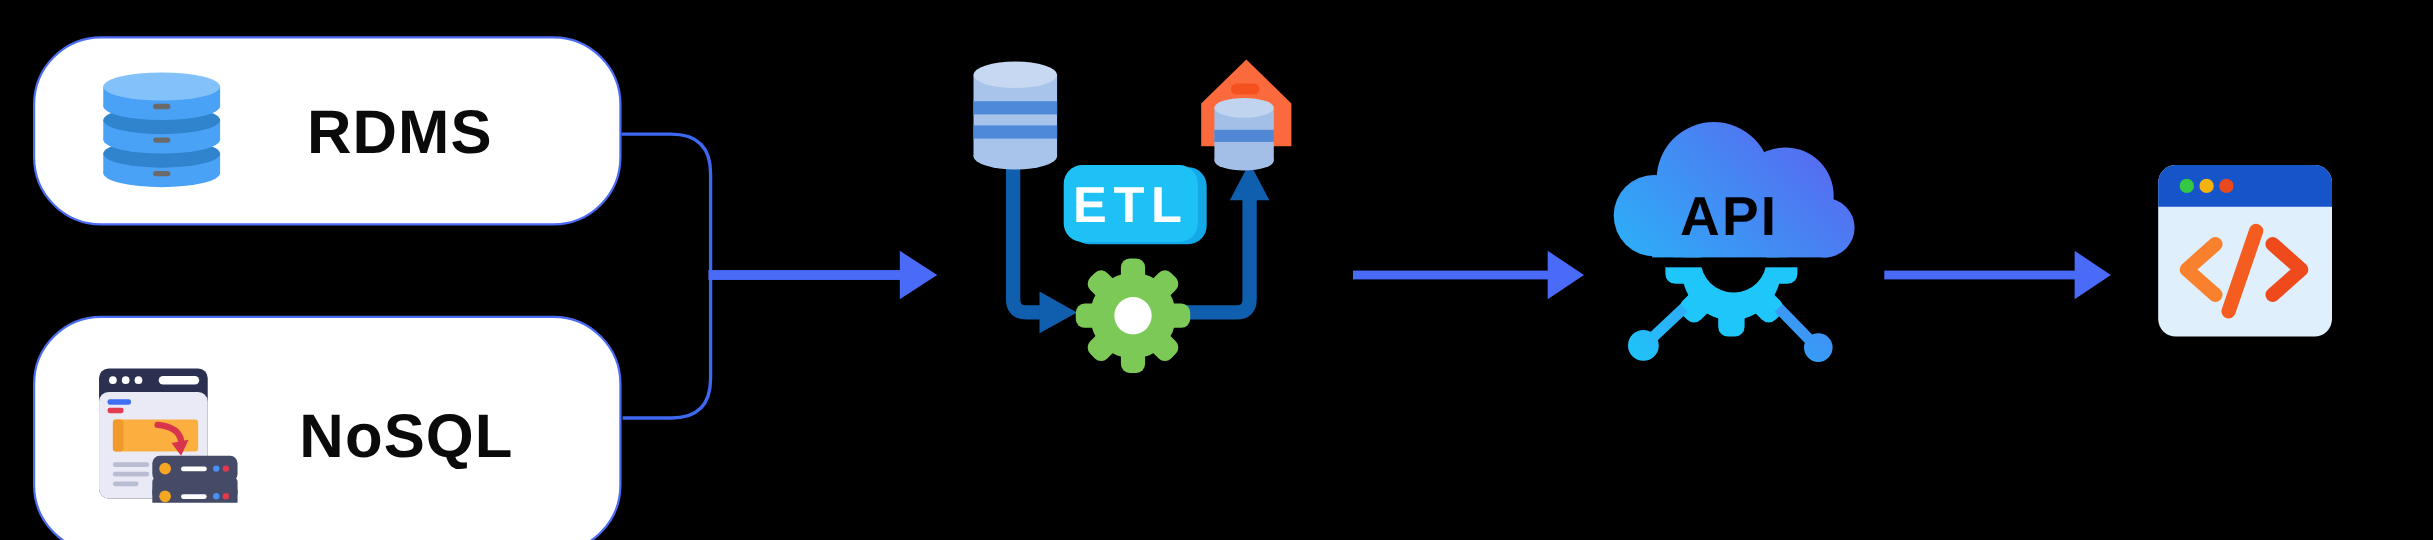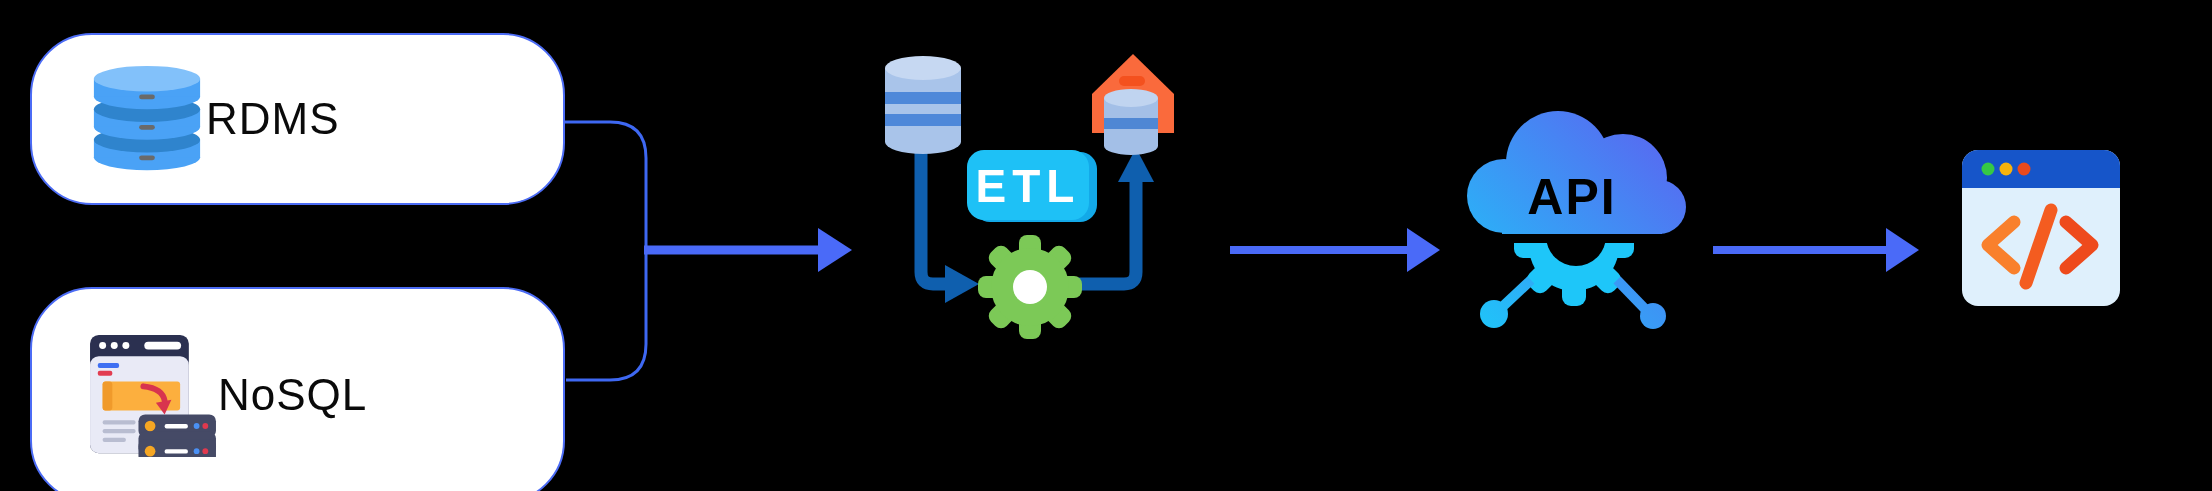"RDMS" .source-label { font-size: 44px -> 56px; font-weight: 400 -> 700; text-align: left -> center }
